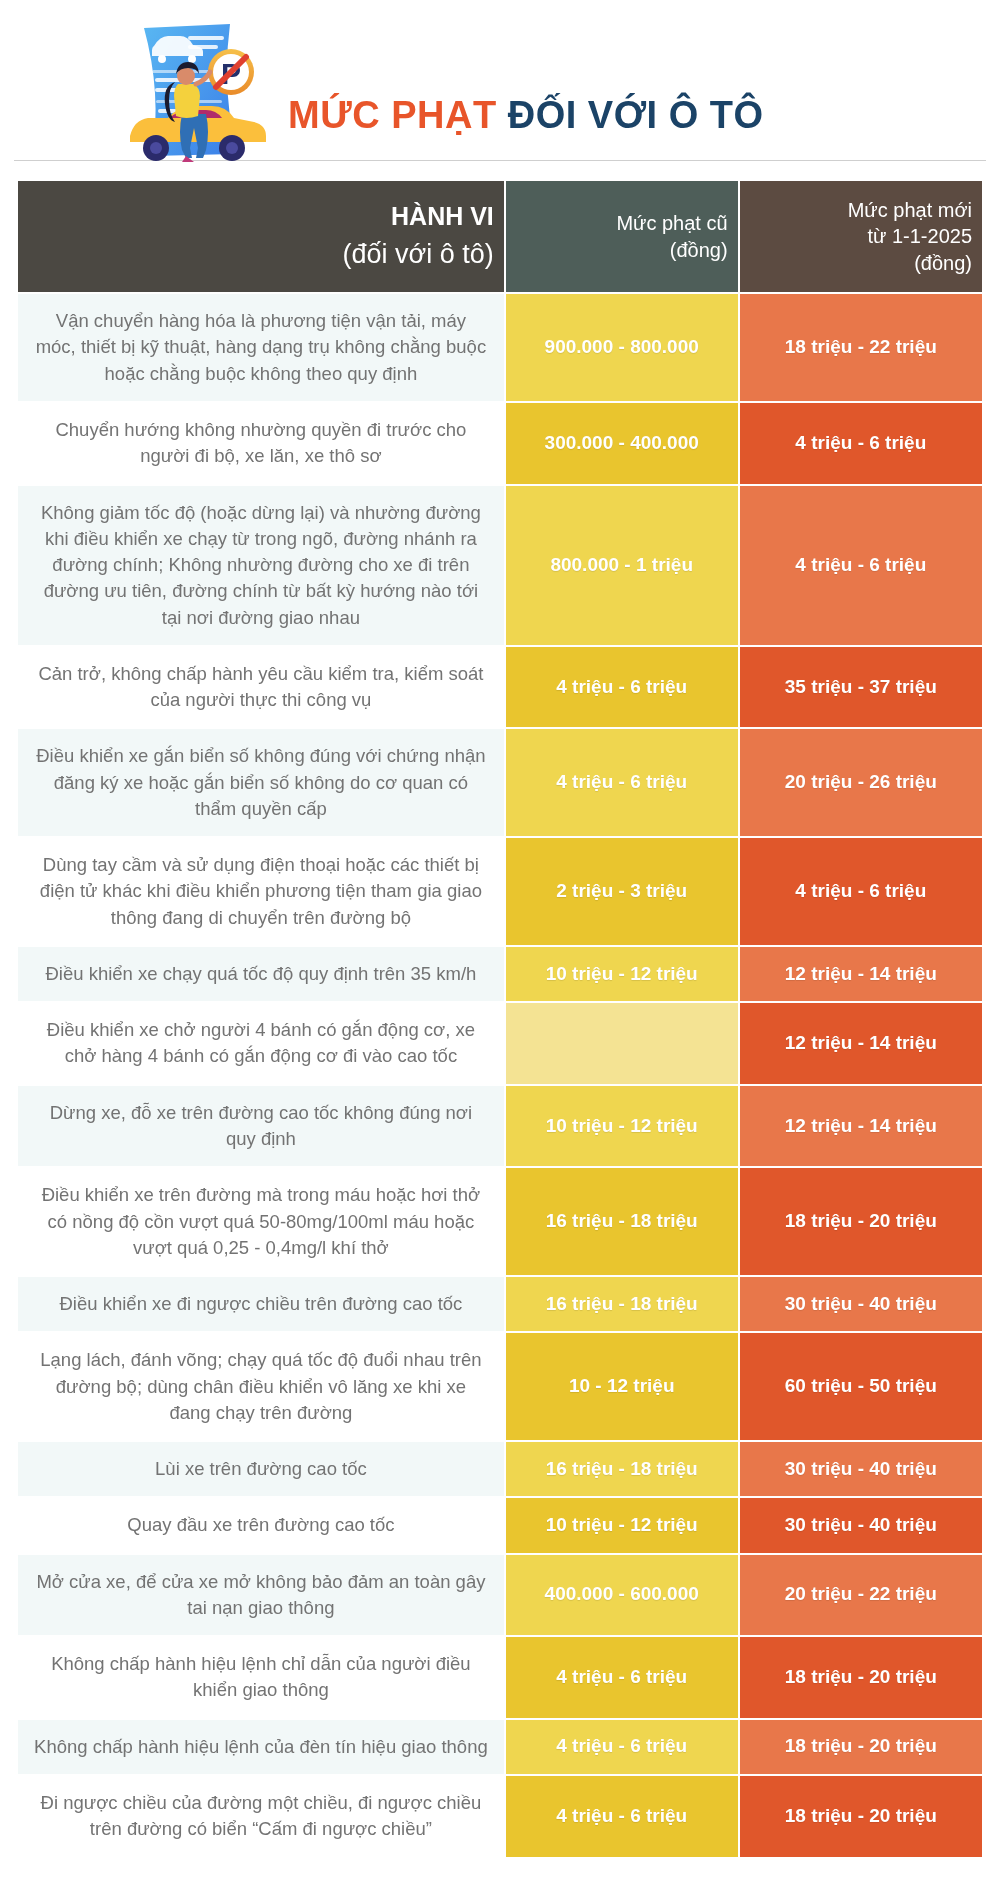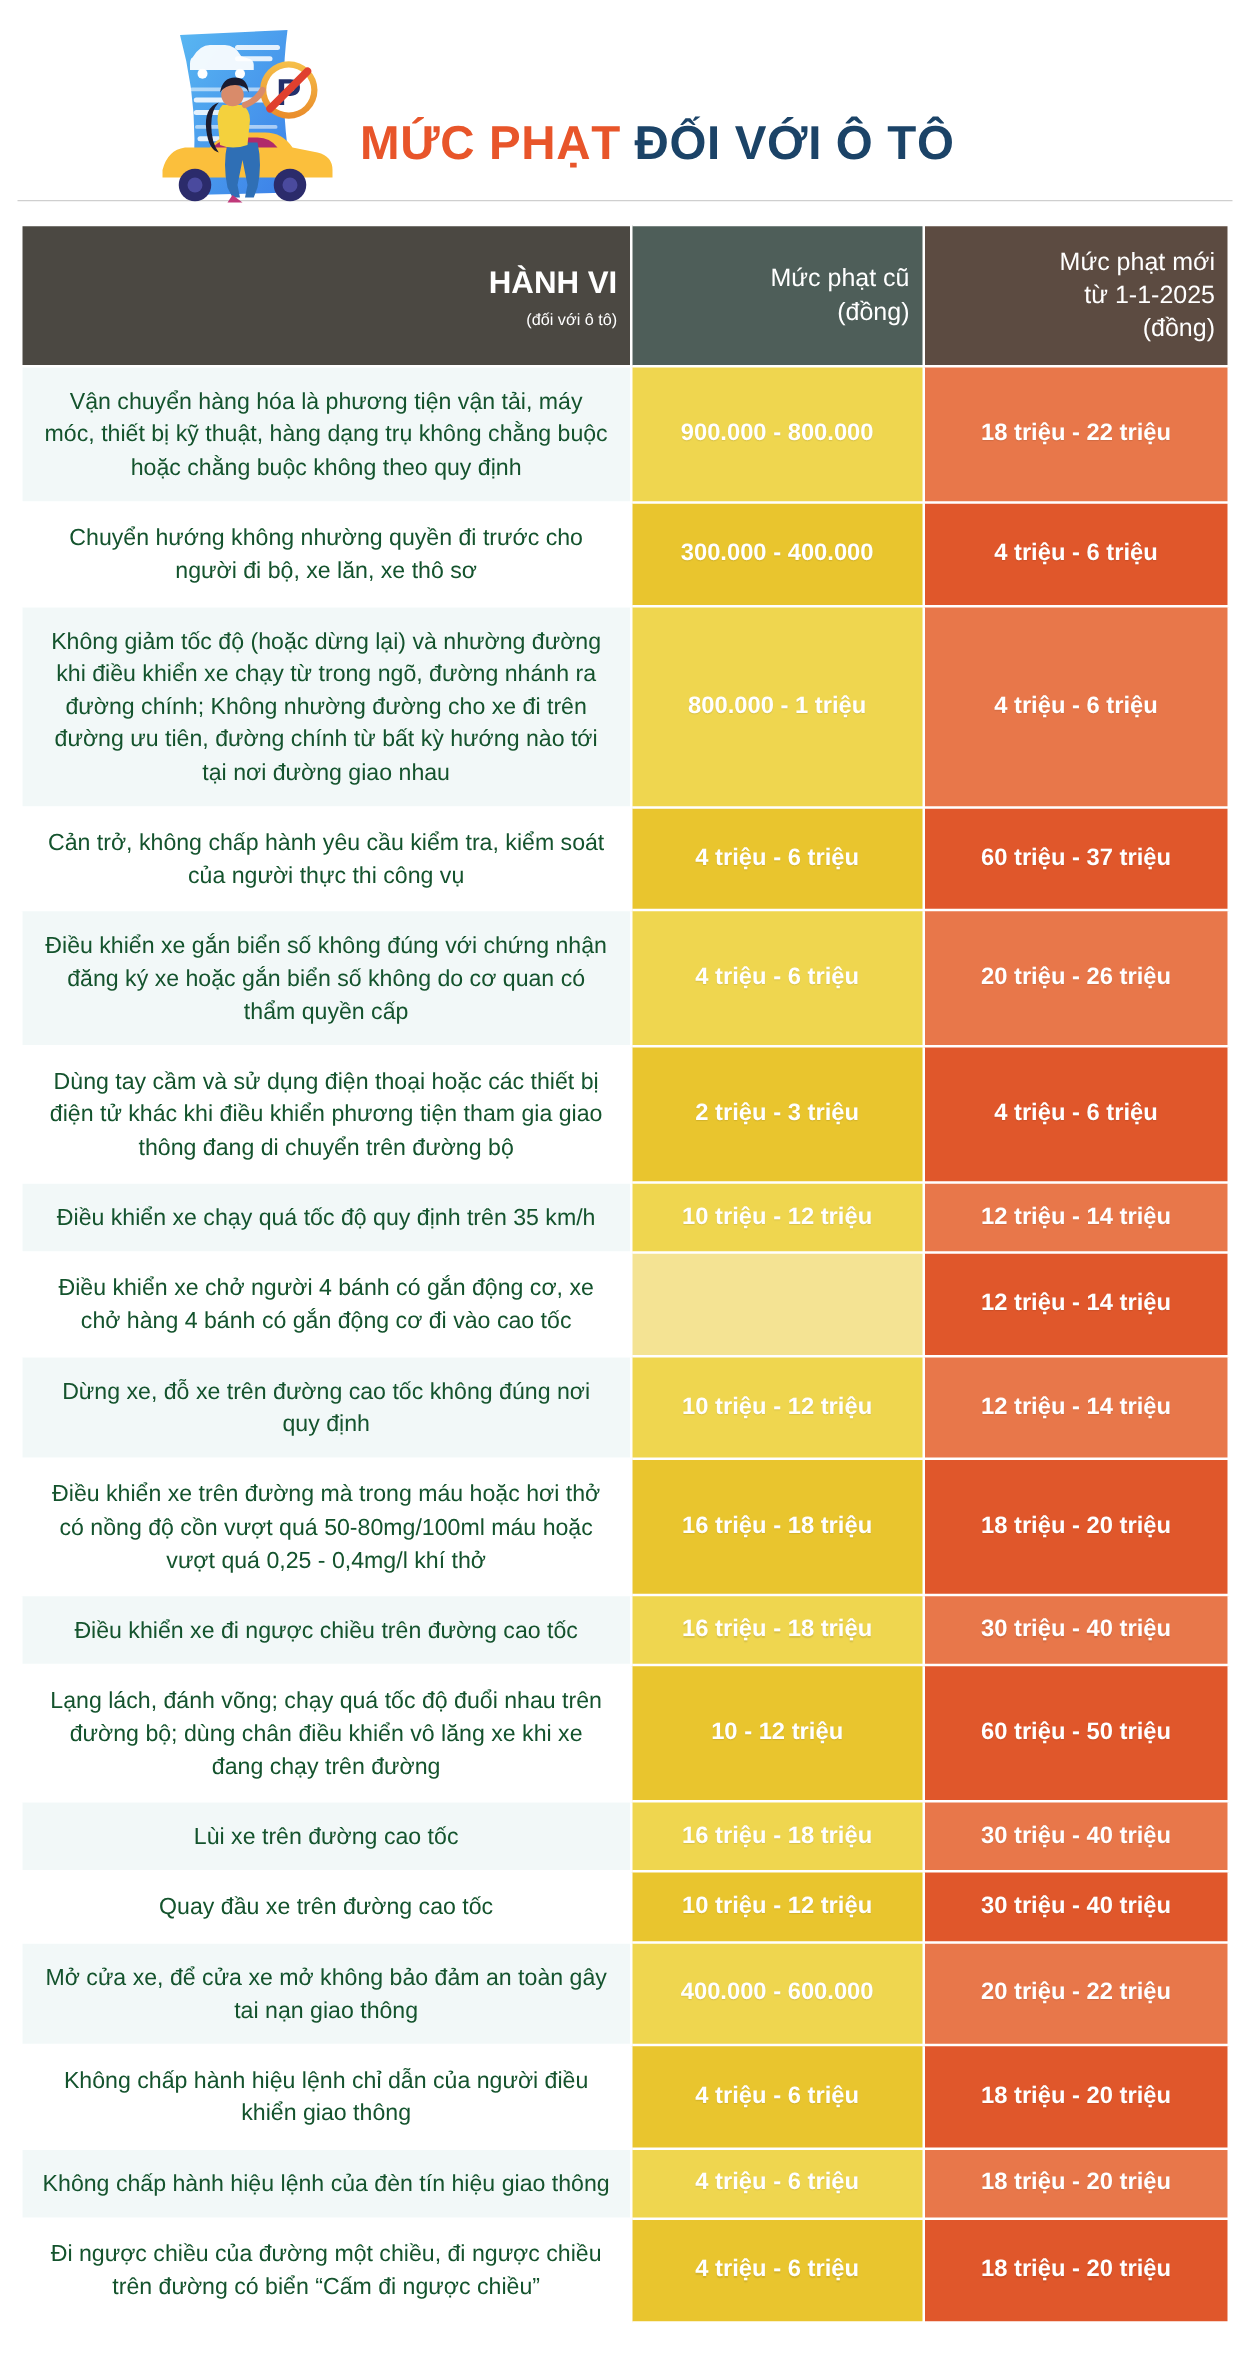"(đối với ô tô)" th.h1 .sub { font-size: 13px -> 27px }
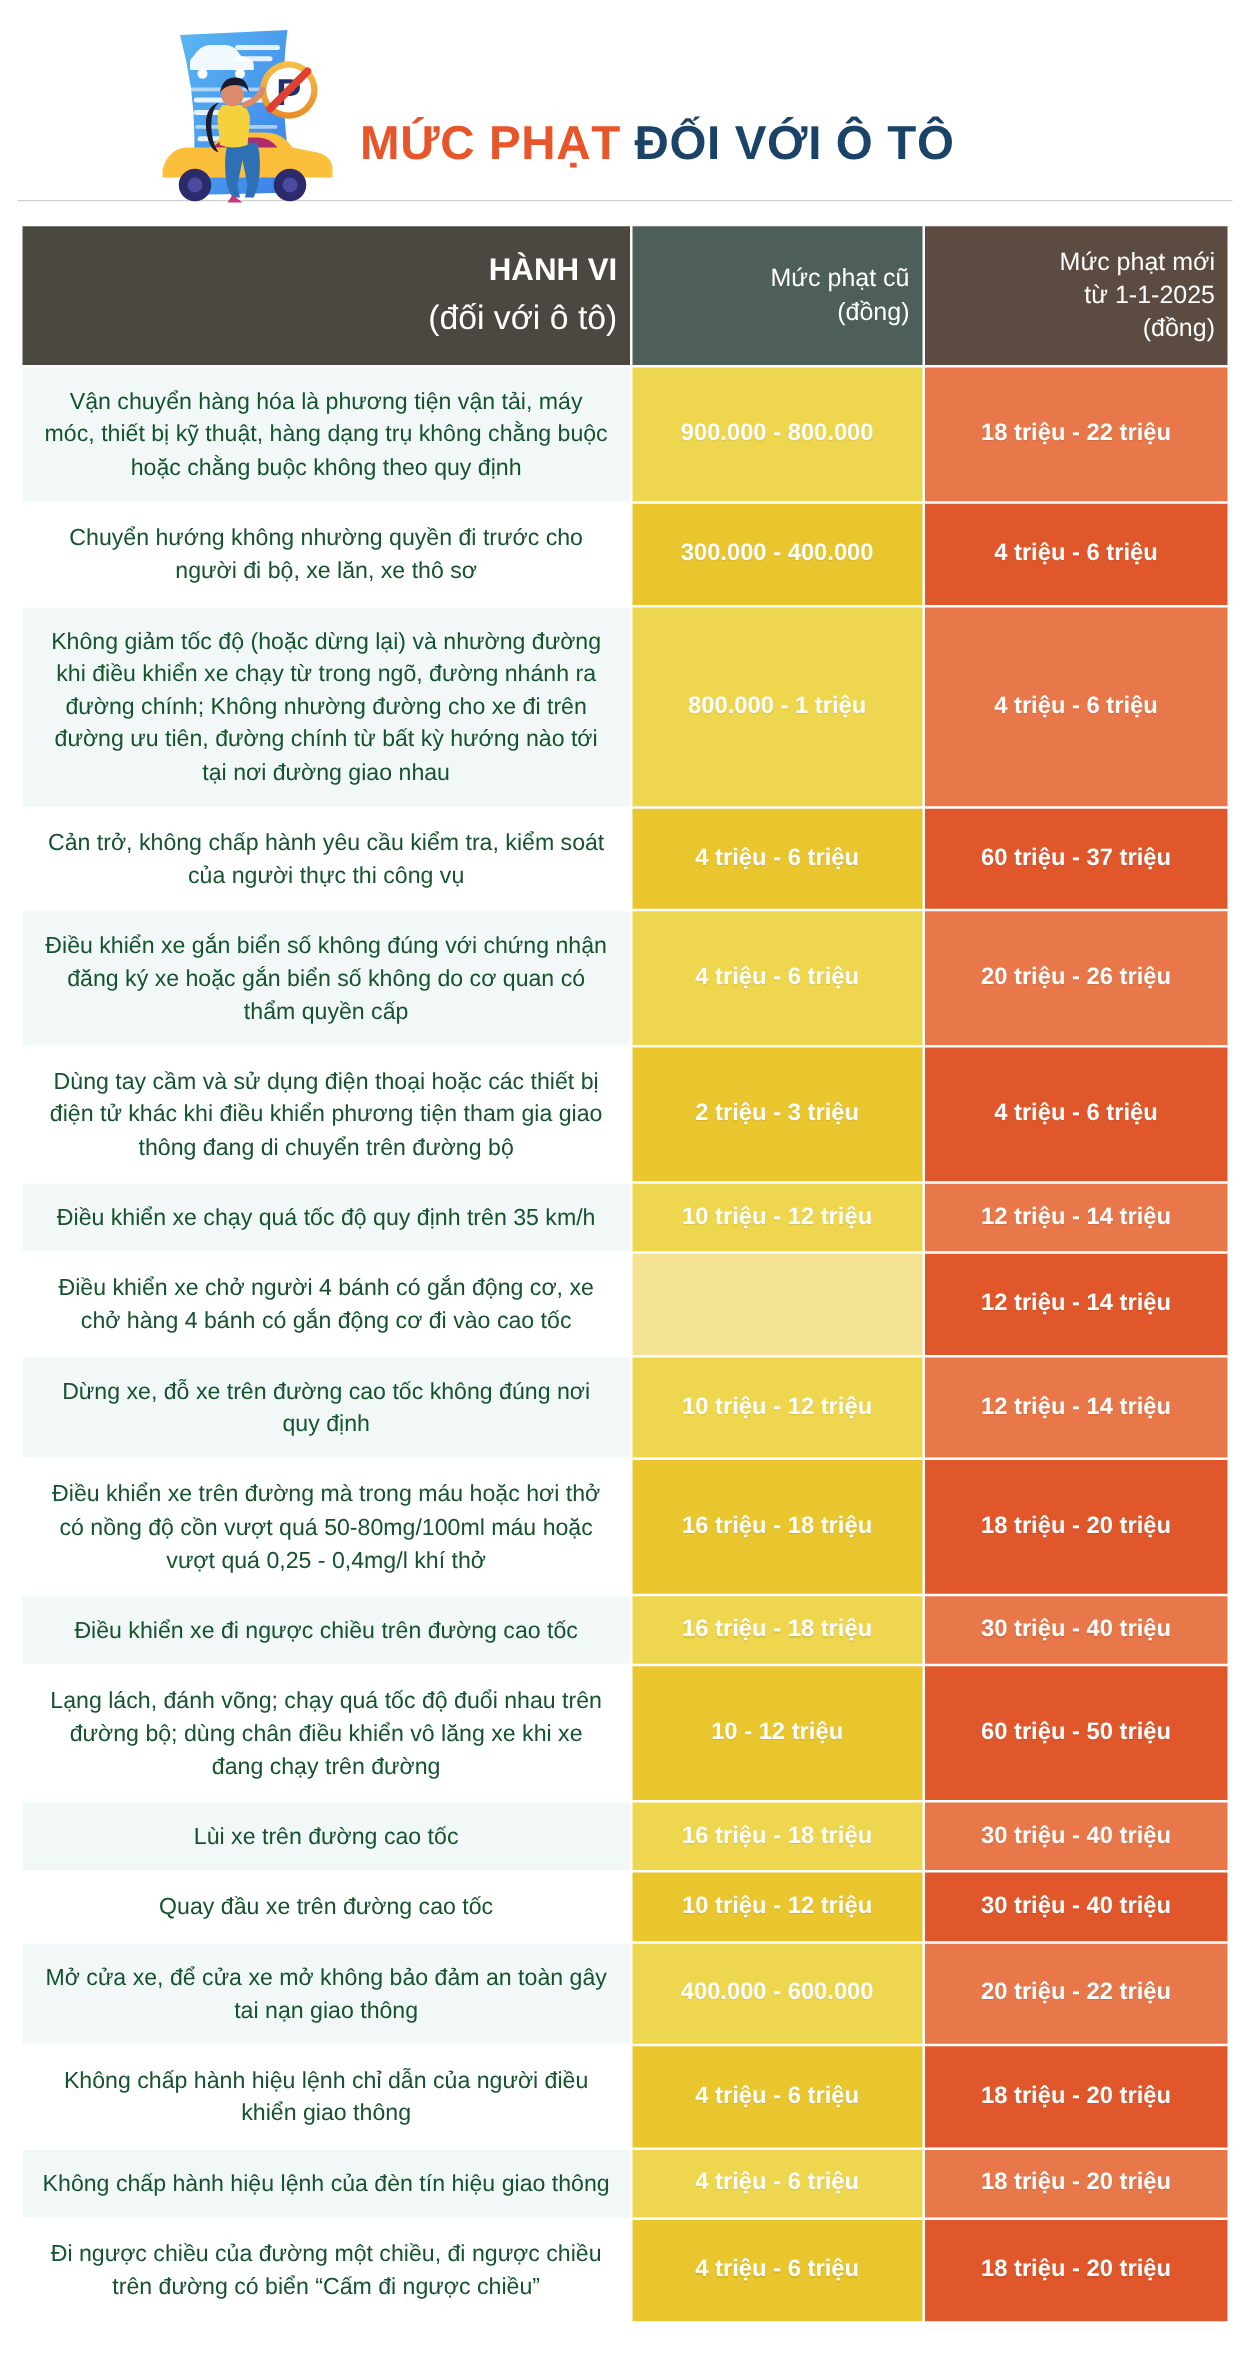"Vận chuyển hàng hóa là" td.act { color: #14532d -> #737373 }
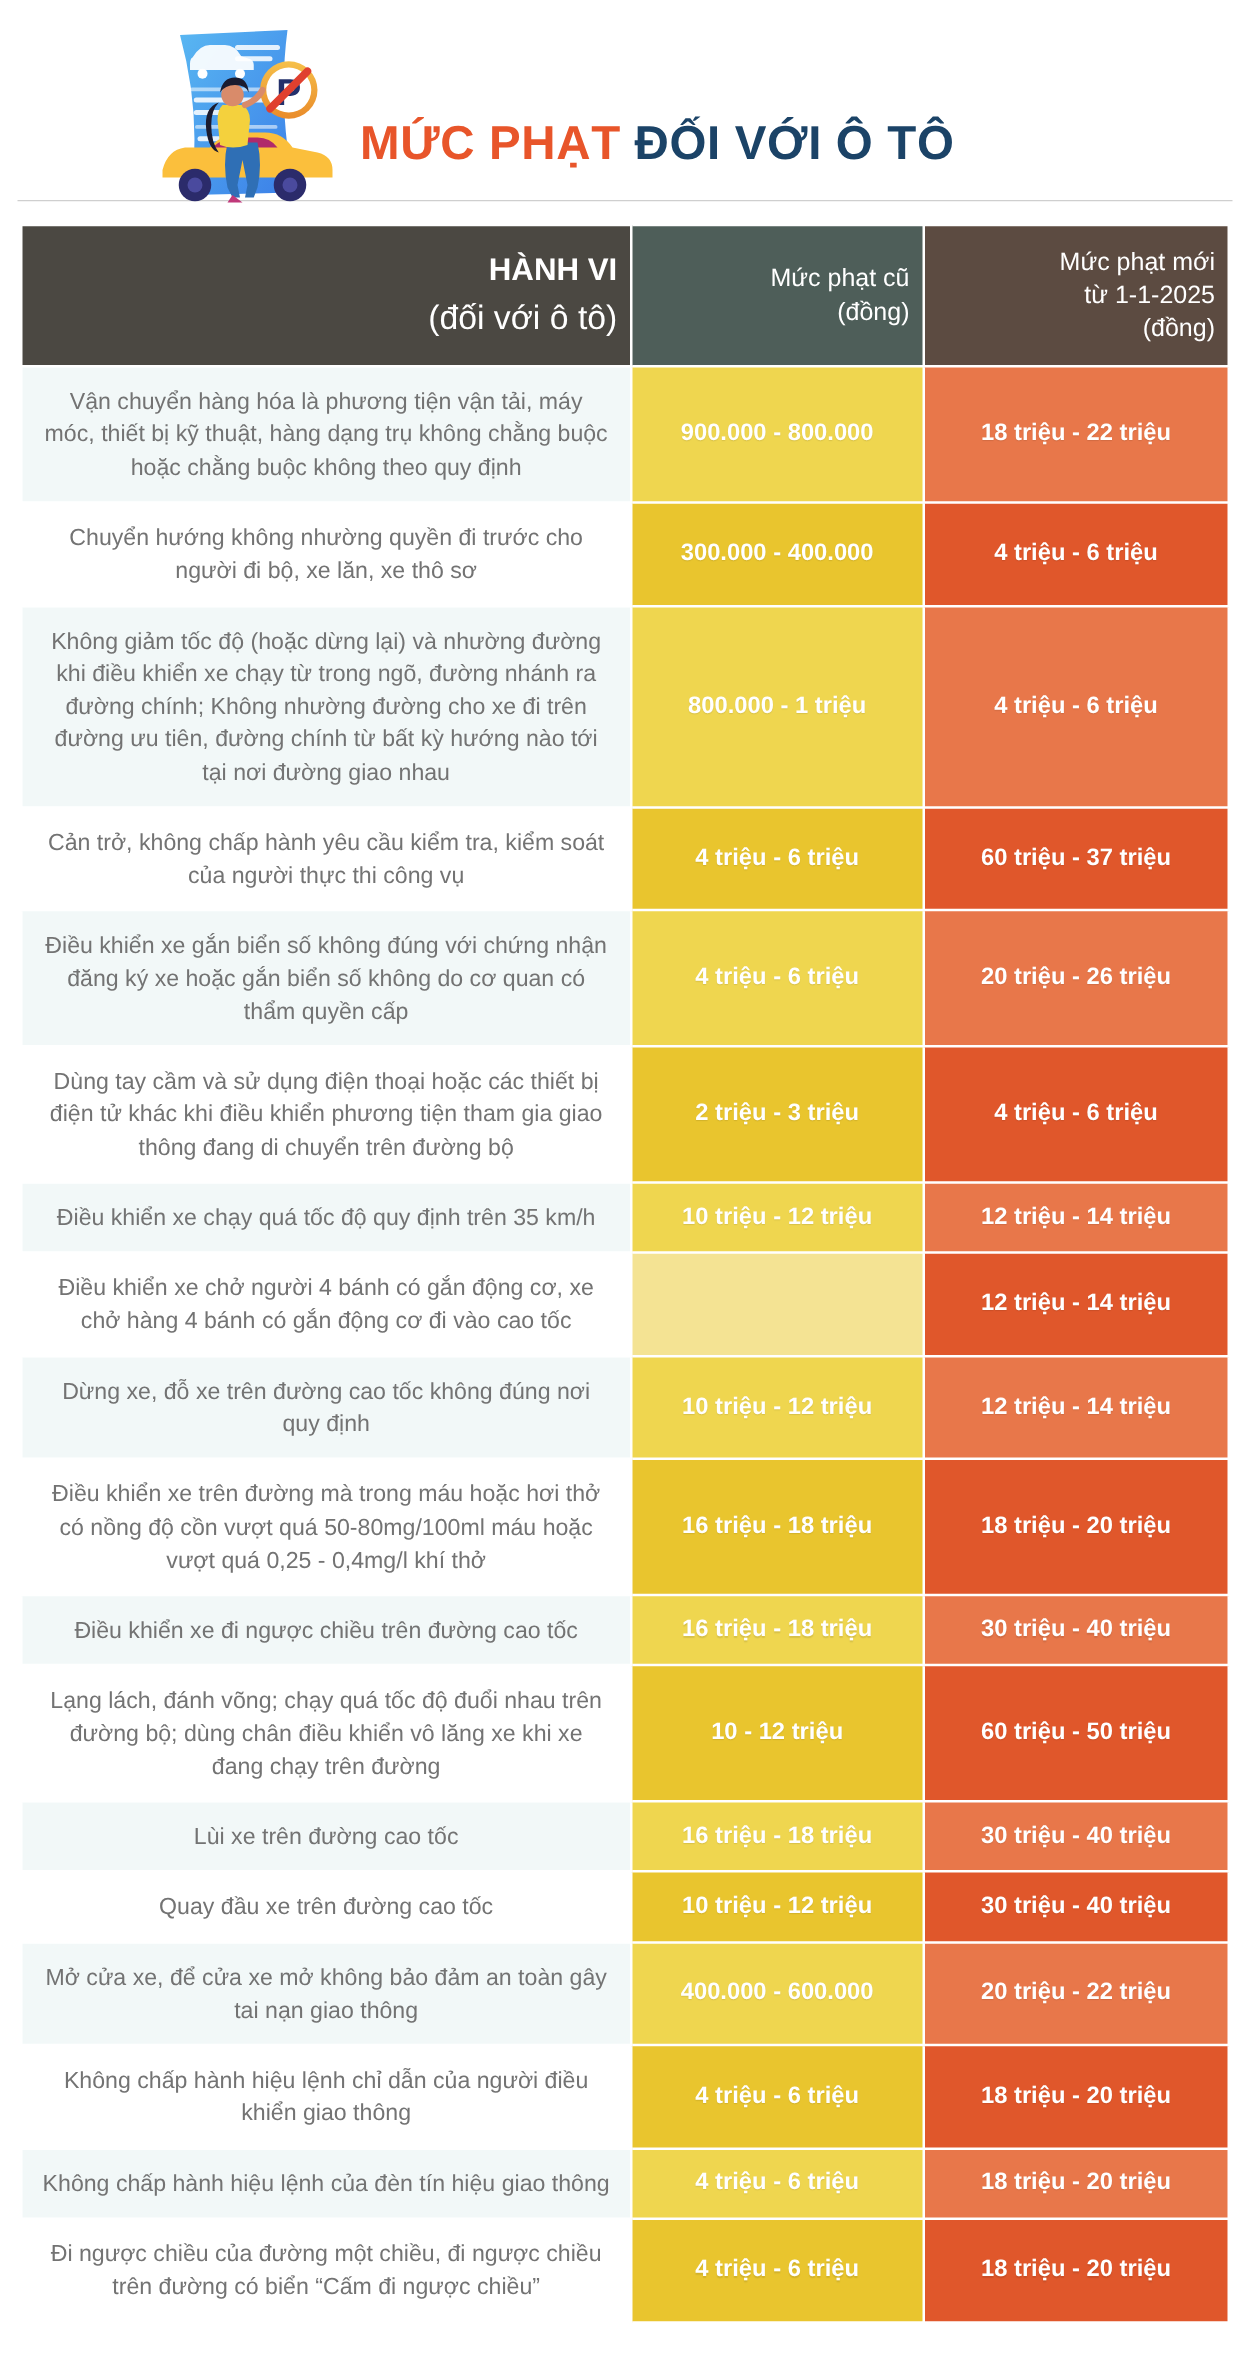"60 triệu - 37 triệu" td.newf { text: 60 -> 35 }
